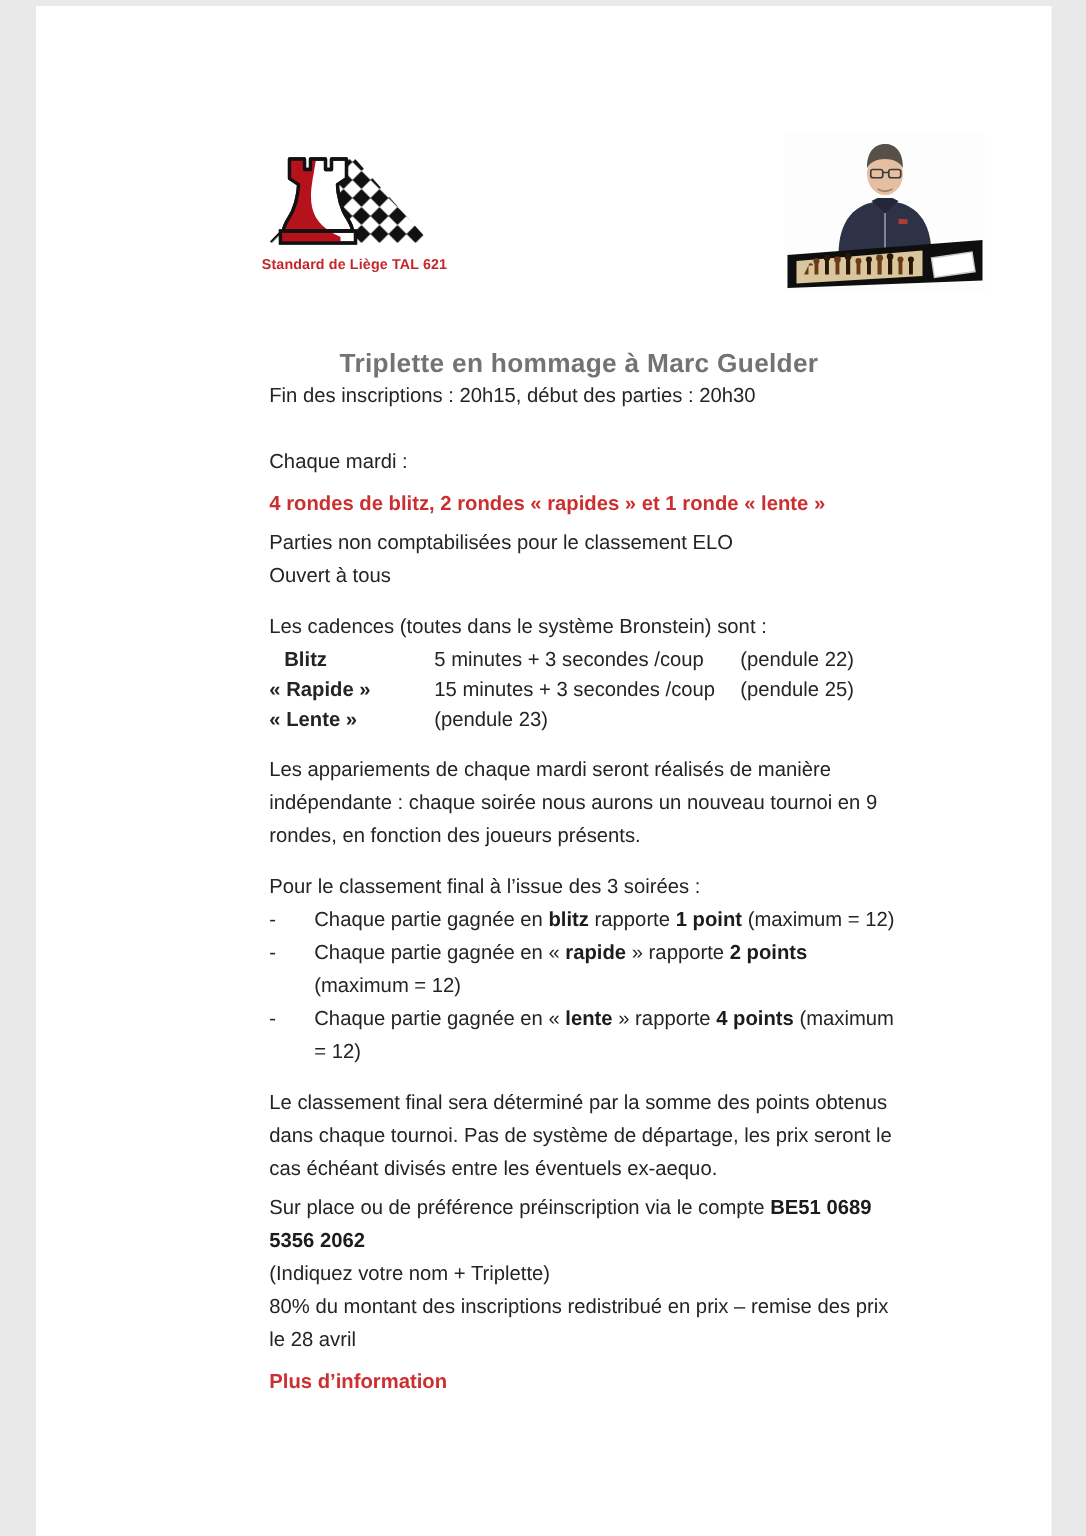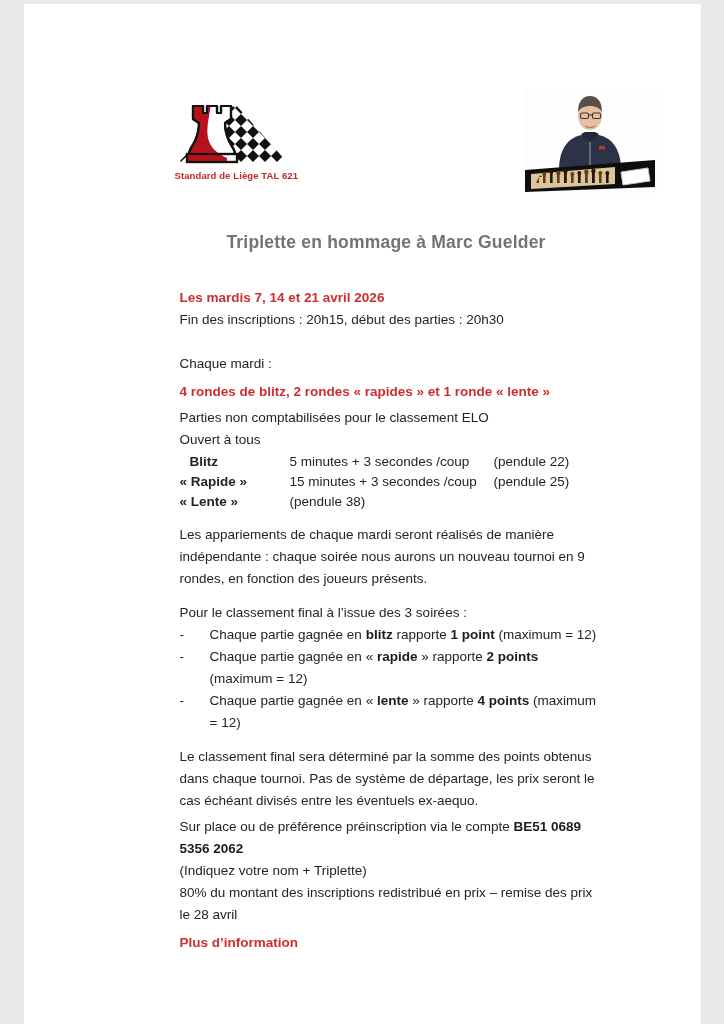"Les mardis 7, 14 et" p.red-head { html: <p>Les mardis 7, 14 et 21 avril 2026</p> -> none }
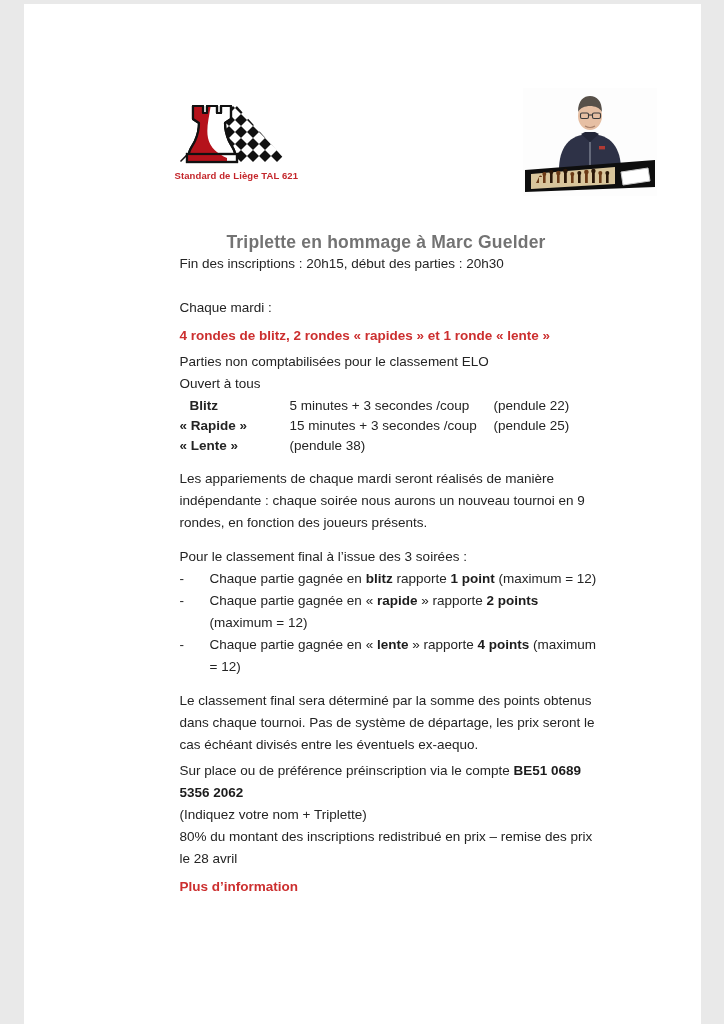"Les cadences (toutes dans le" p.m-top-sec { html: none -> <p>Les cadences (toutes dans le système Bronstein) sont :</p> }
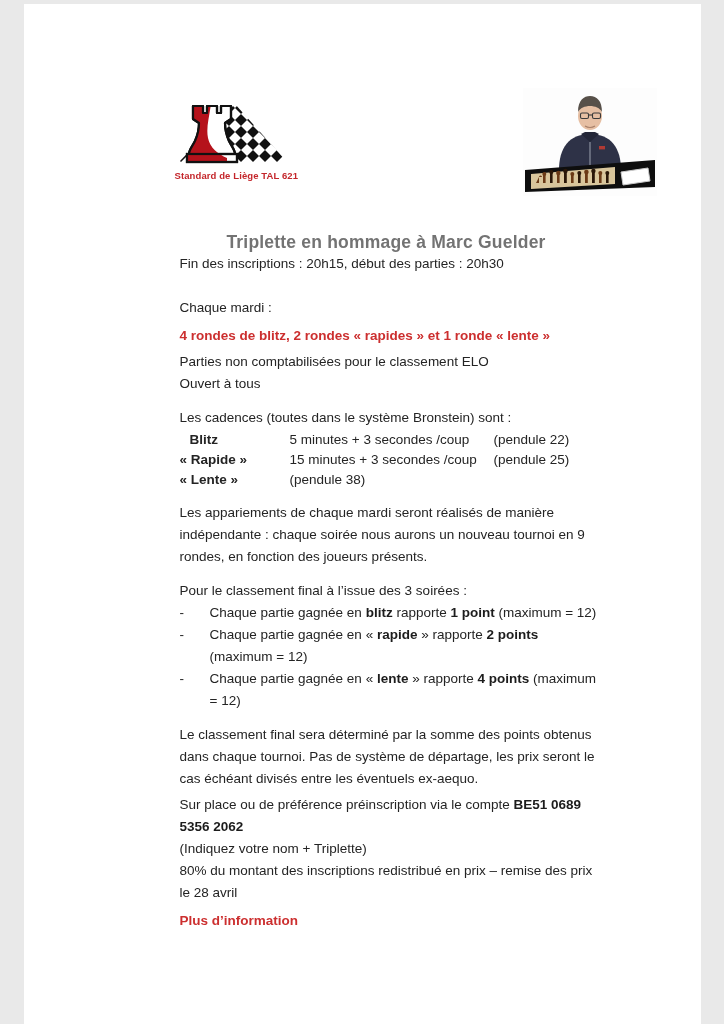"(pendule 38)" span.c3 { text: 38 -> 23 }
